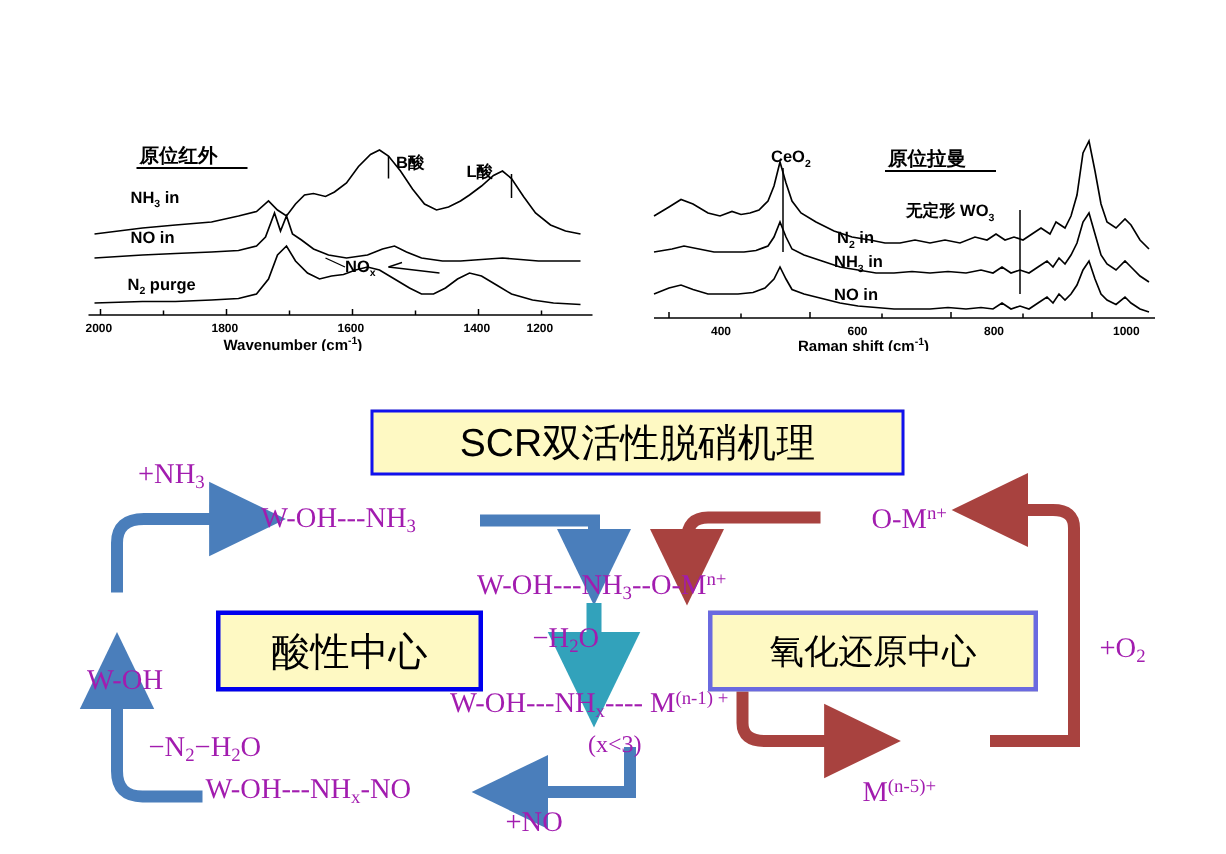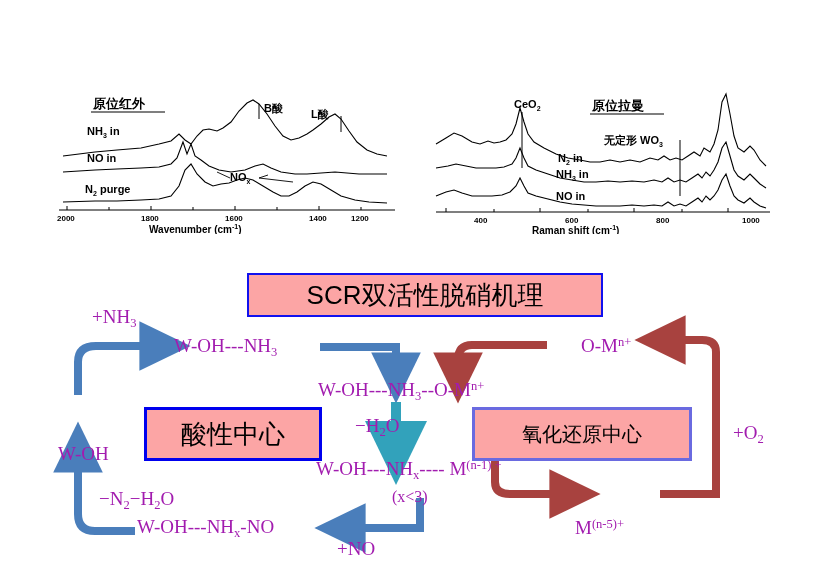"SCR双活性脱硝机理" .box { background: #fca5a5 -> #fef9c3 }
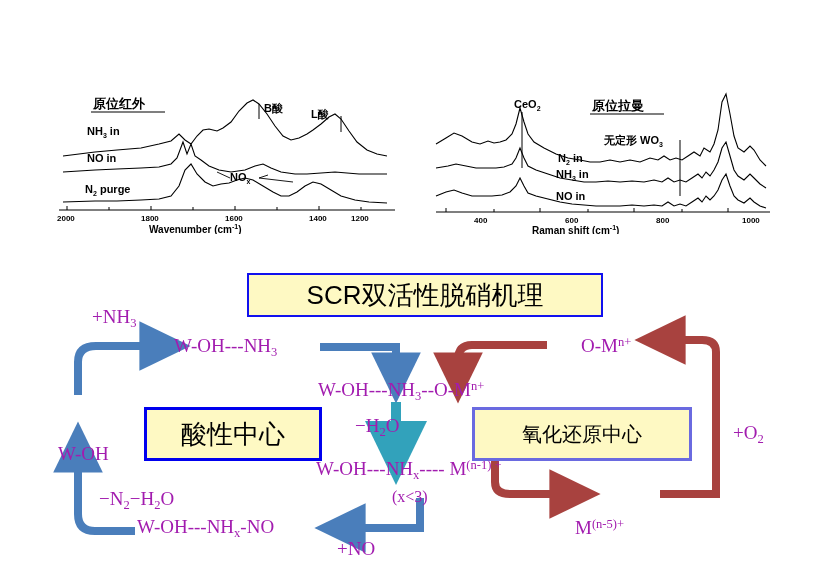"氧化还原中心" .box-redox { font-size: 20px -> 23px }
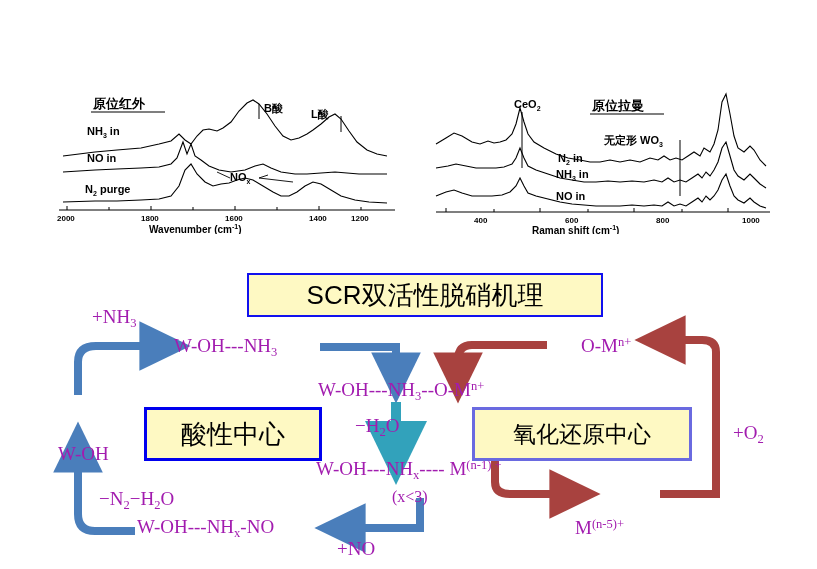"W-OH---NHx---- M(n-1) +" div.chem { left: 316px -> 300px }
